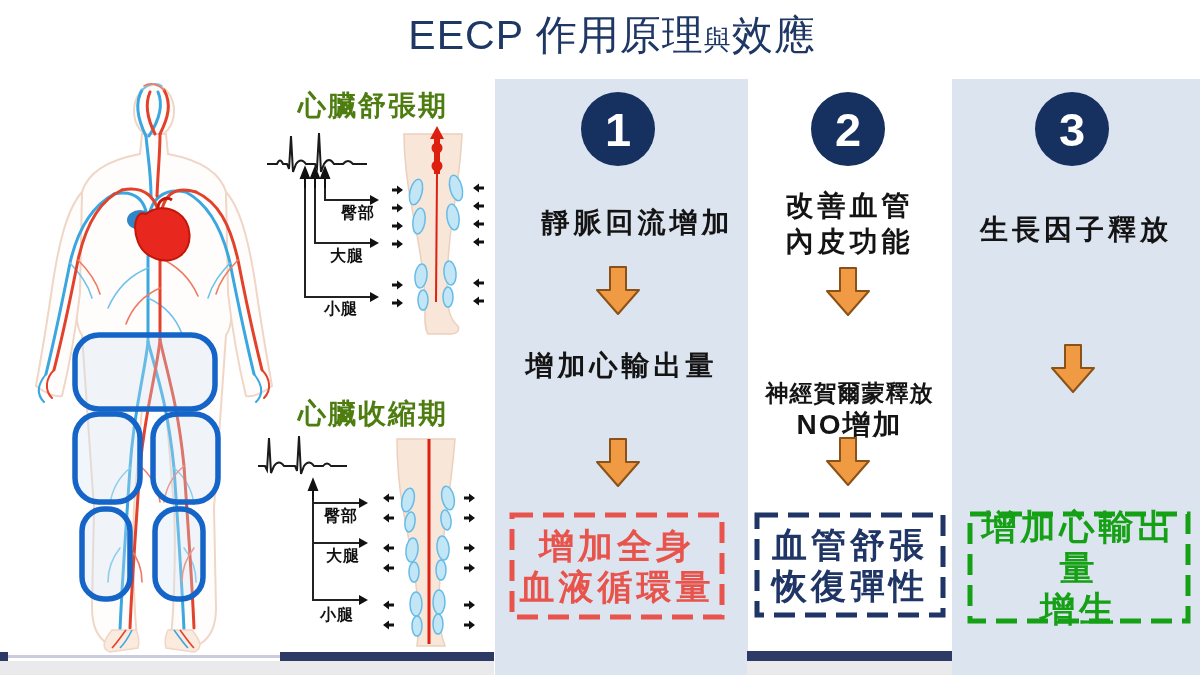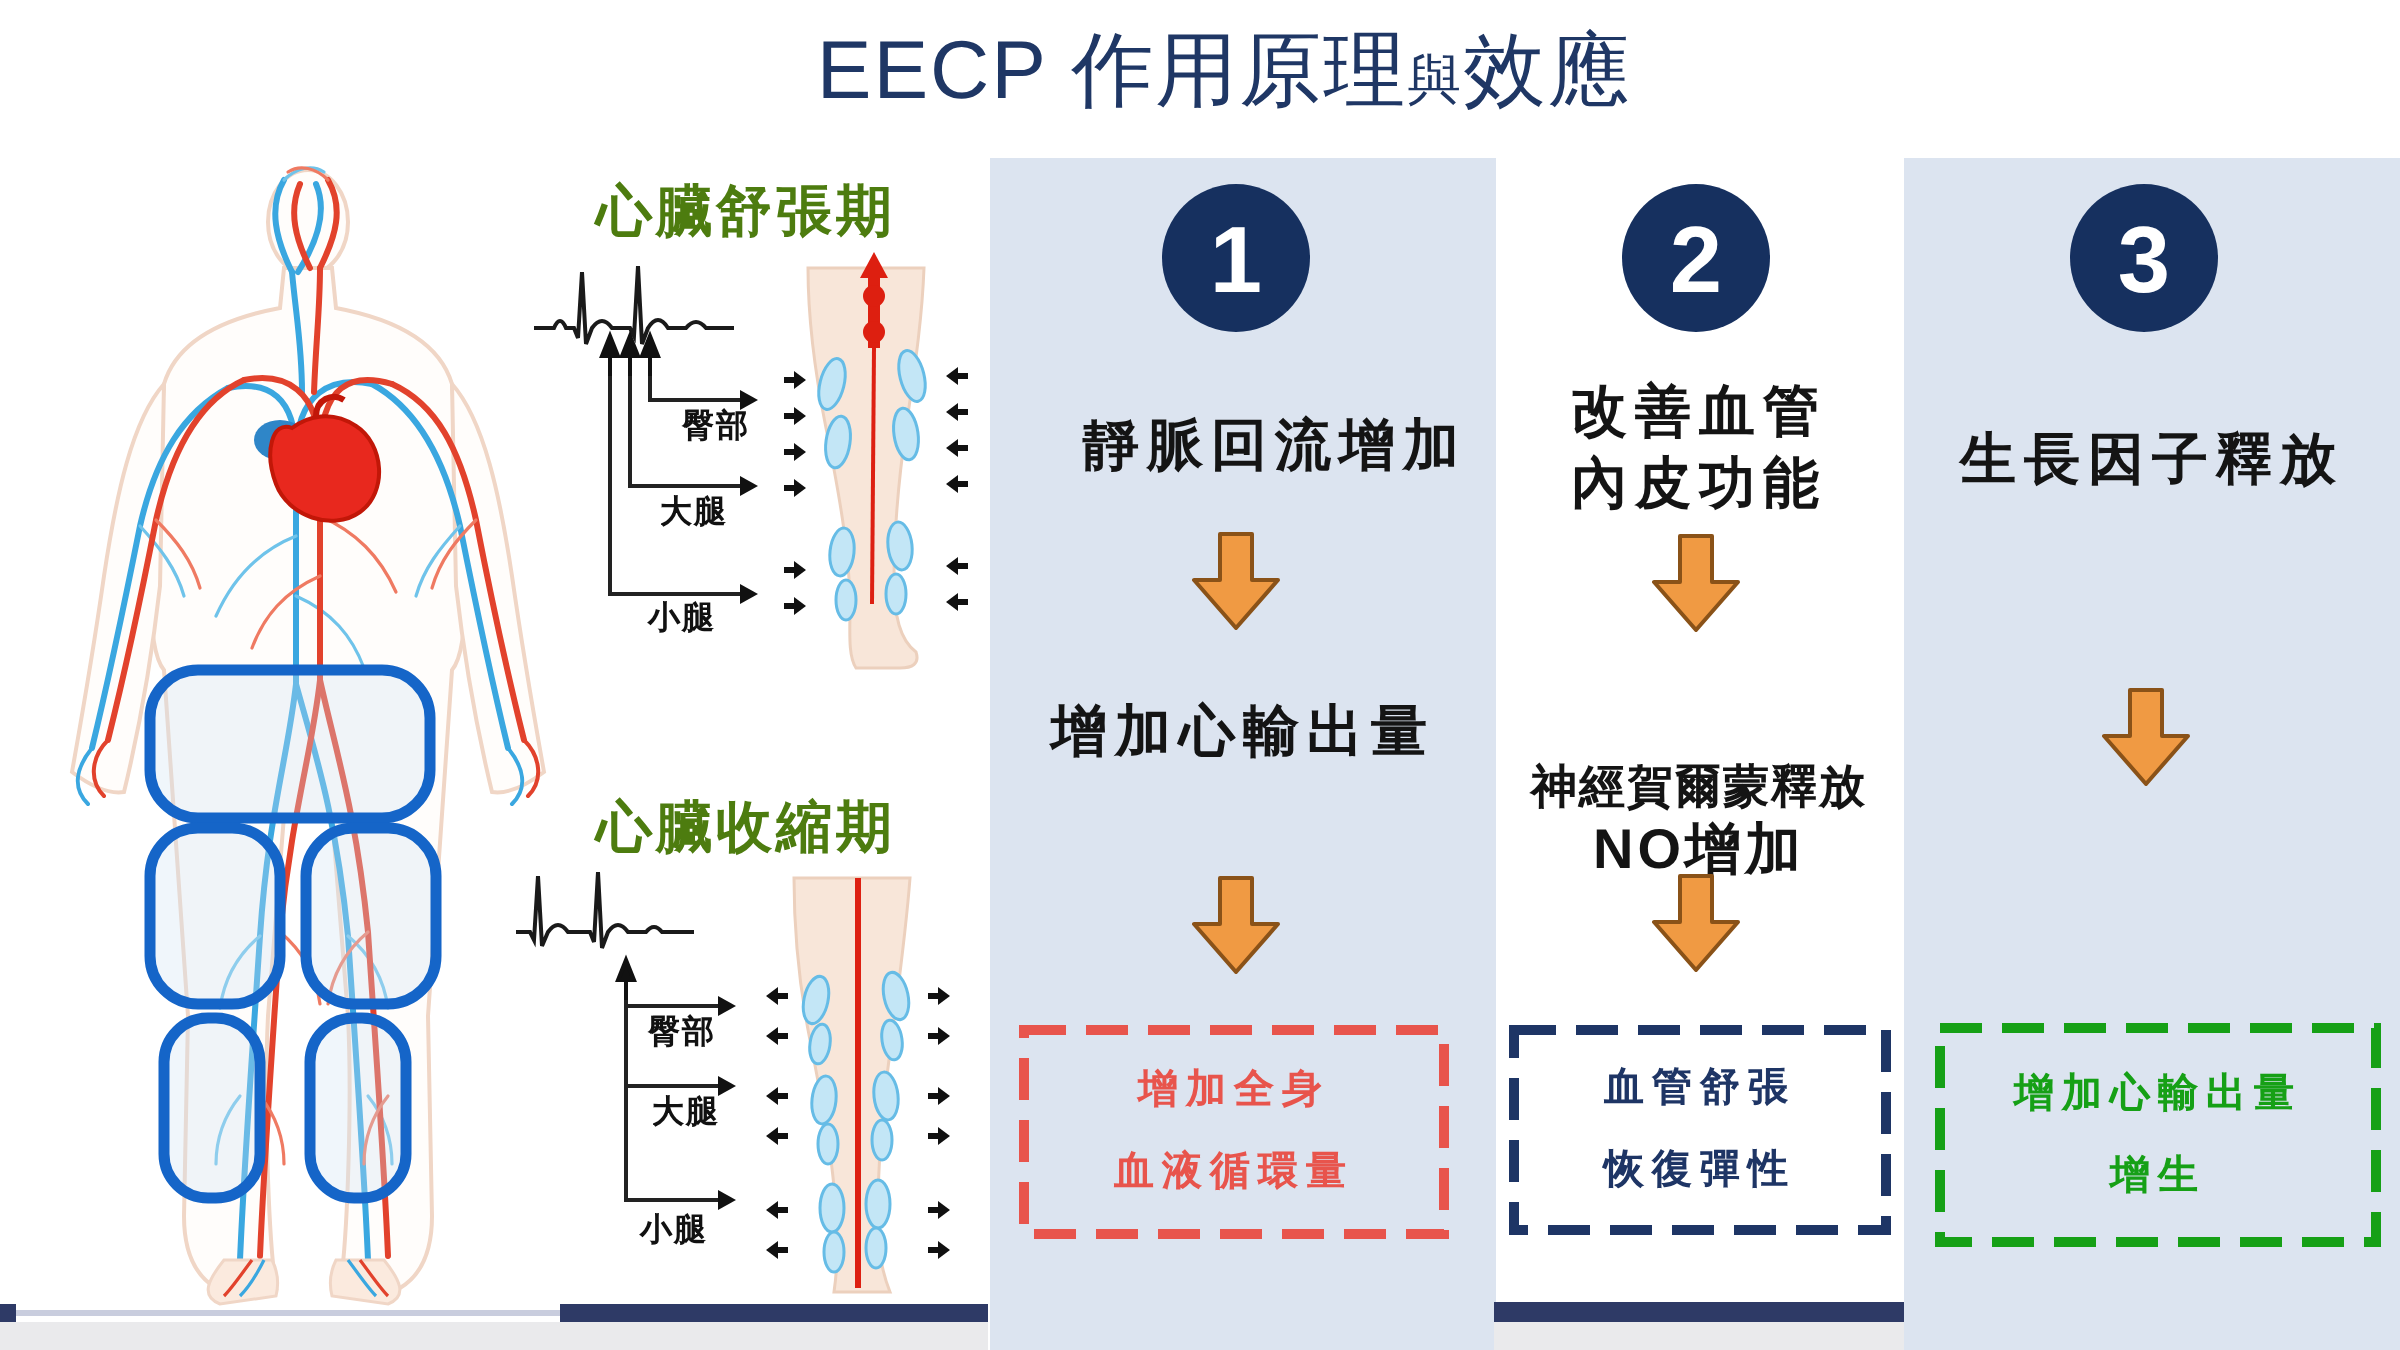"增加全身" .result { font-size: 20px -> 35px }
